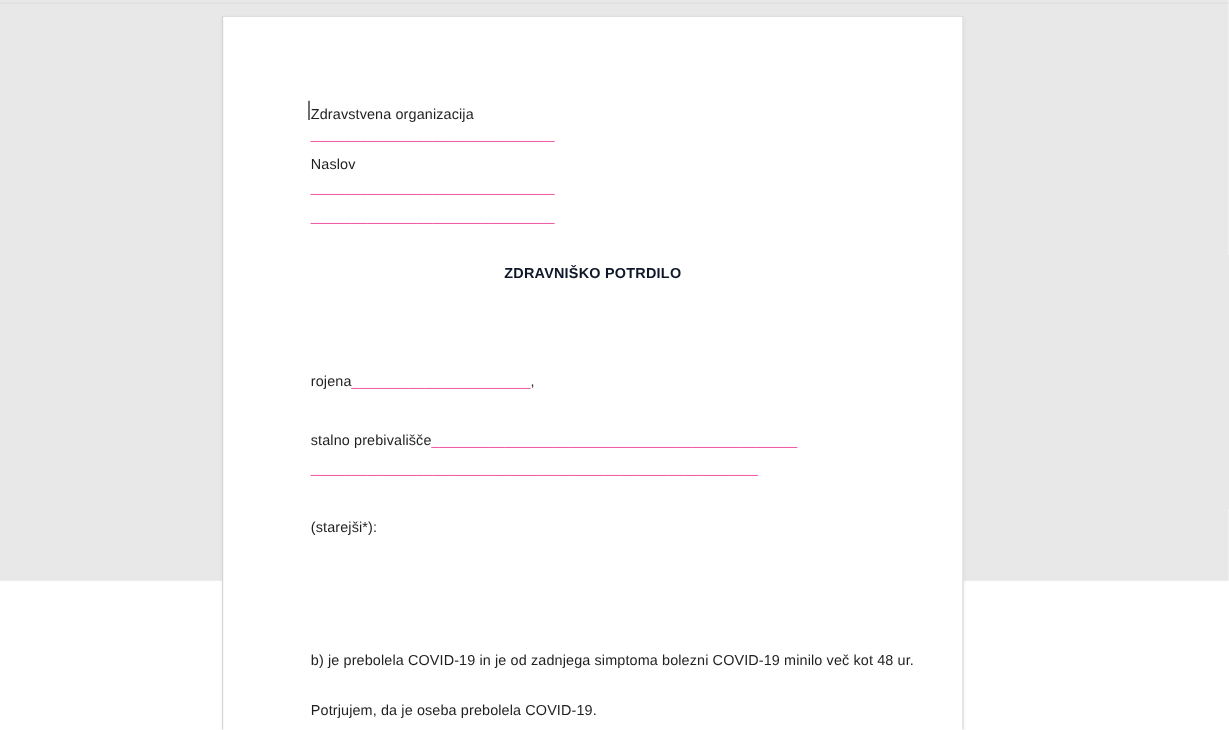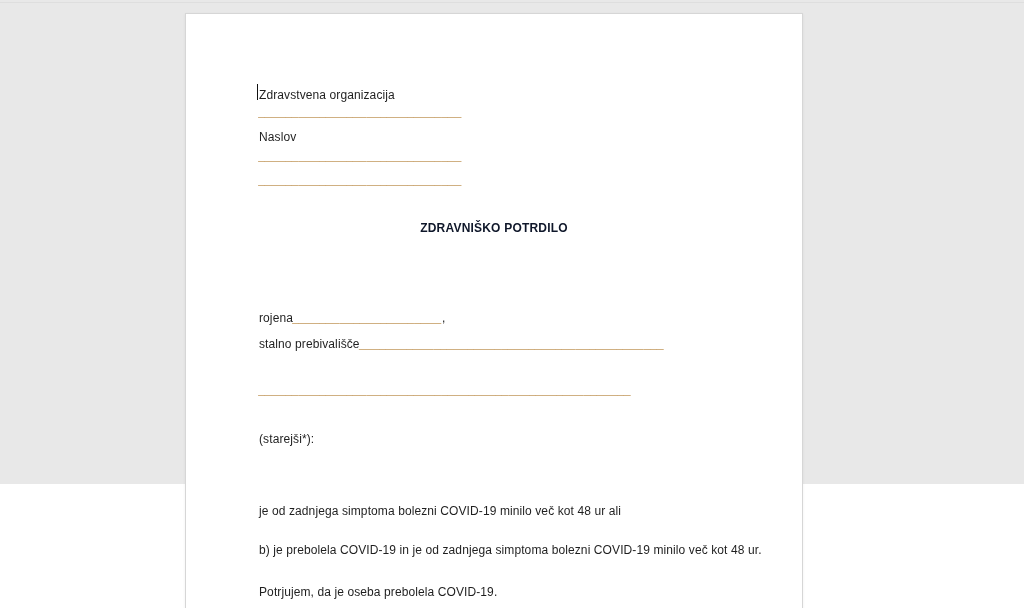"______________________________" .blank { color: #a16207 -> #ec4899; font-style: italic -> none }
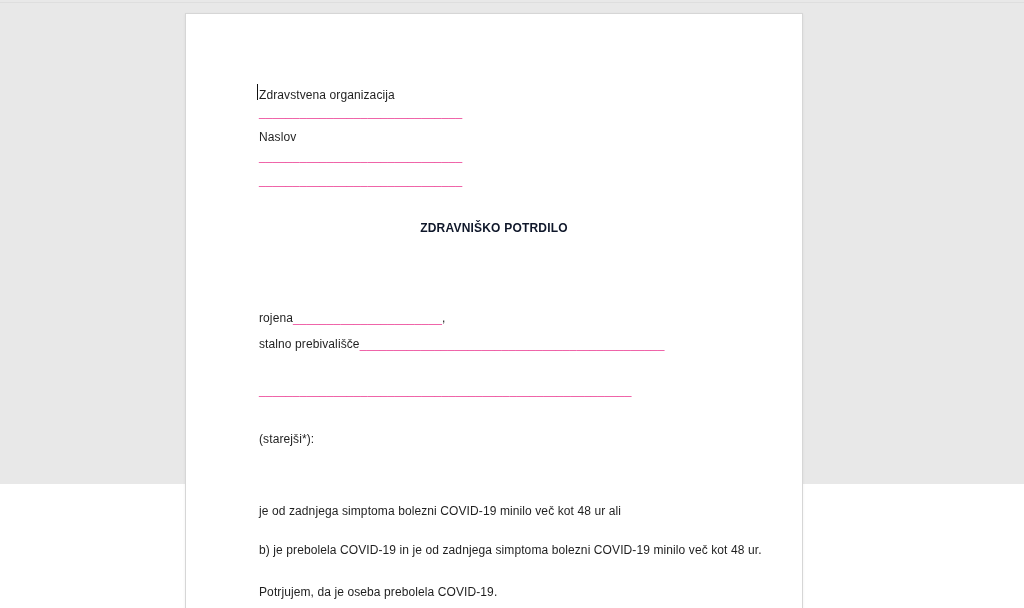"stalno" div.line { top: 322px -> 345px }
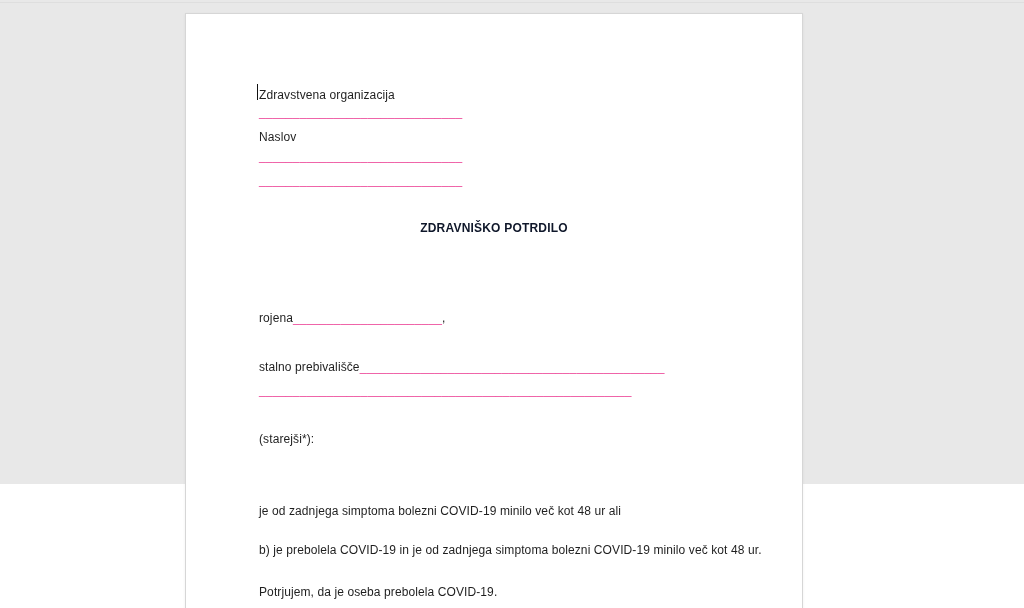"je od zadnjega simptoma bolezni" div.line { html: <div>je od zadnjega simptoma bolezni COVID-19 minilo več kot 48 ur ali</div> -> none }
